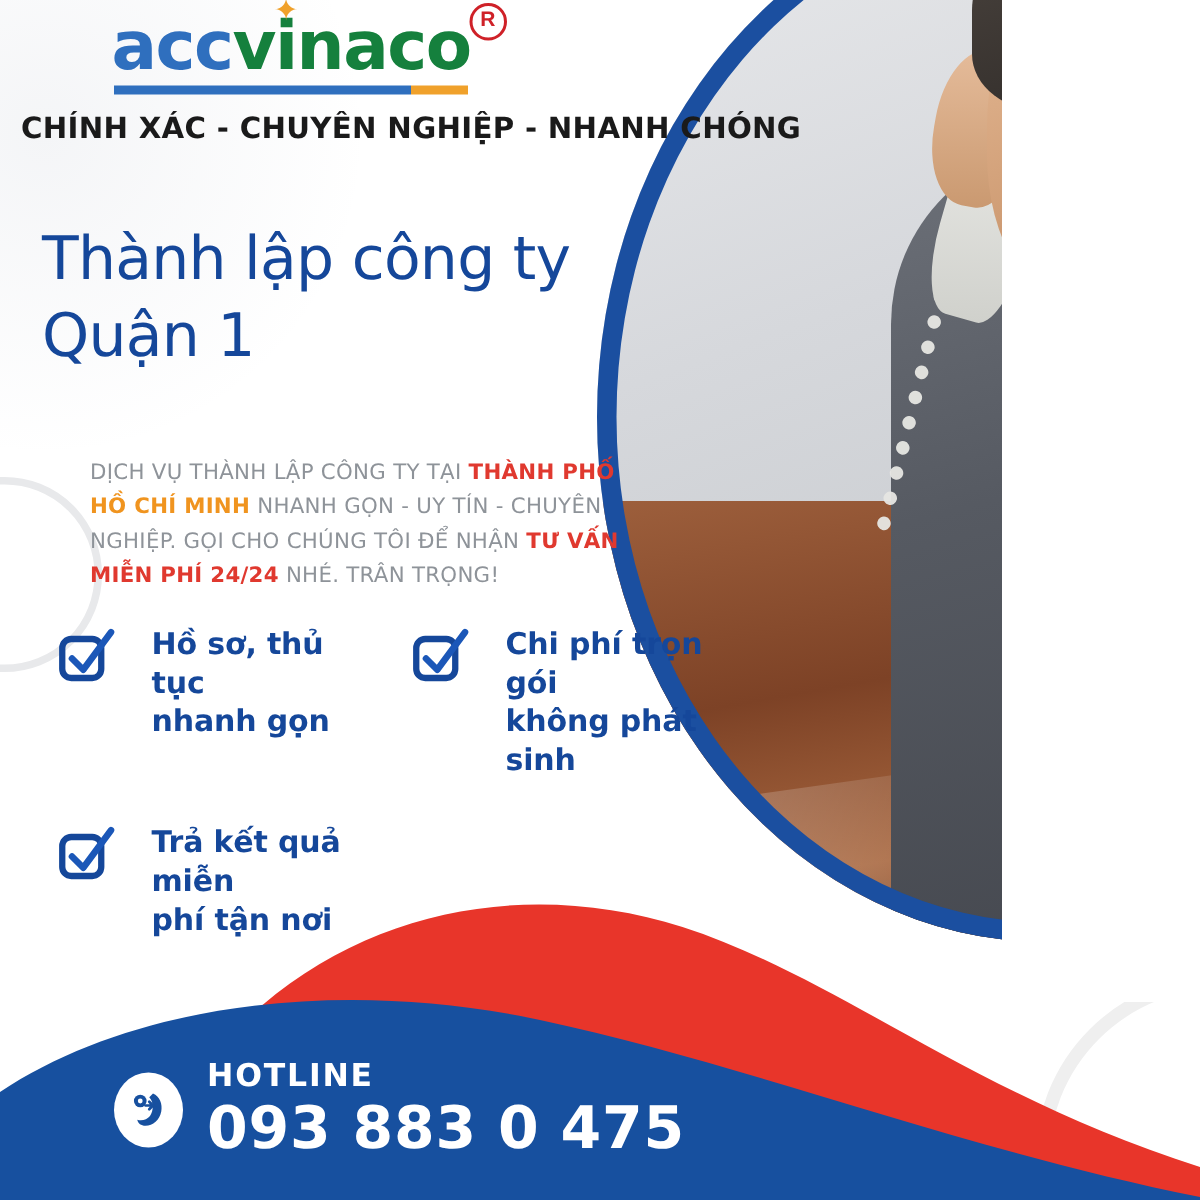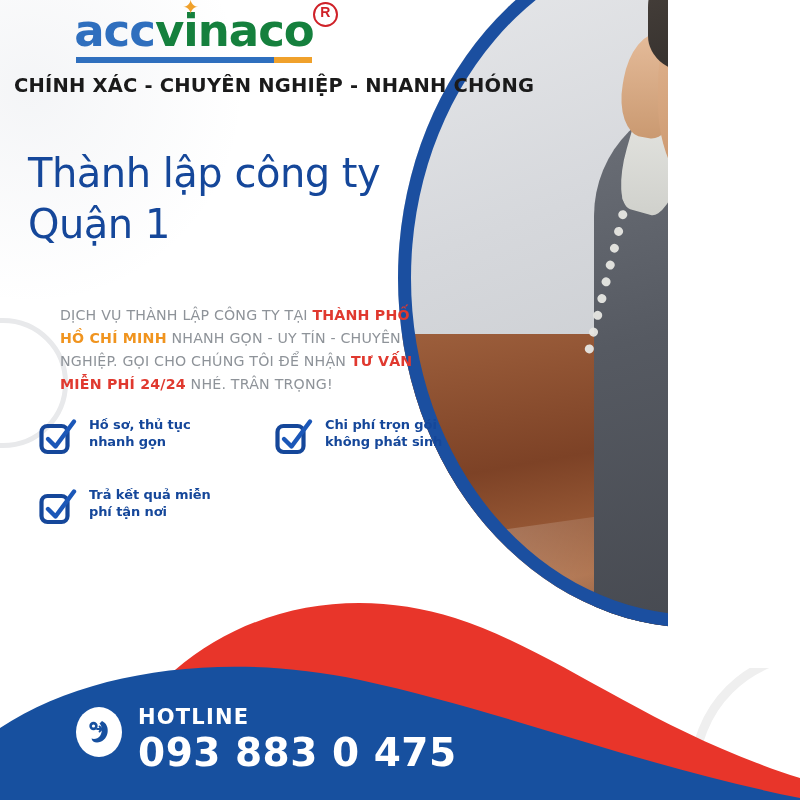"Hồ sơ, thủ tục" .feature-text { font-size: 13px -> 20px; margin-left: none -> 12px }
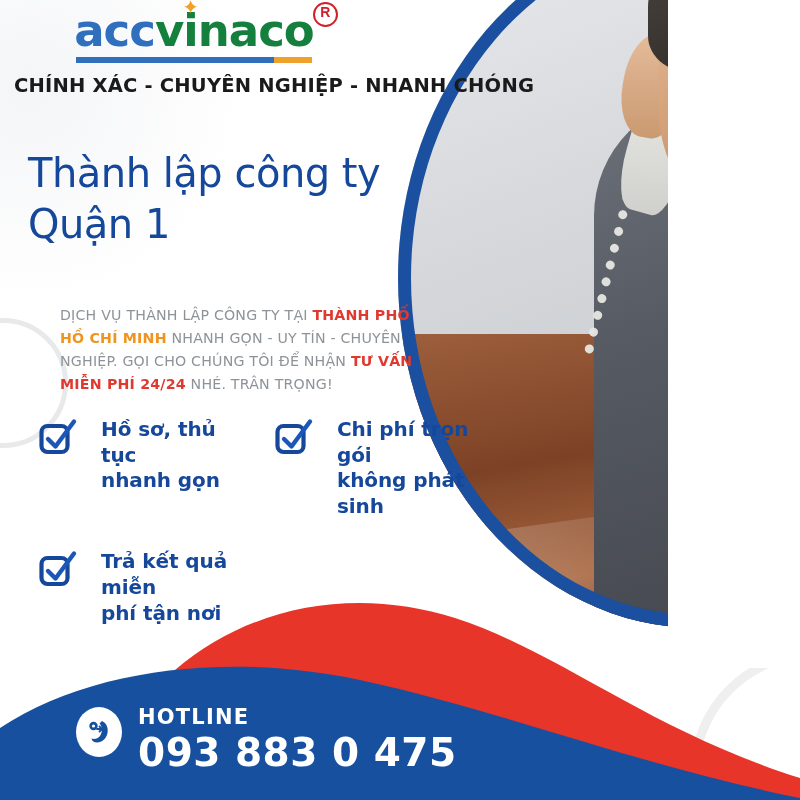"HOTLINE" .hotline { align-items: flex-start -> center }
